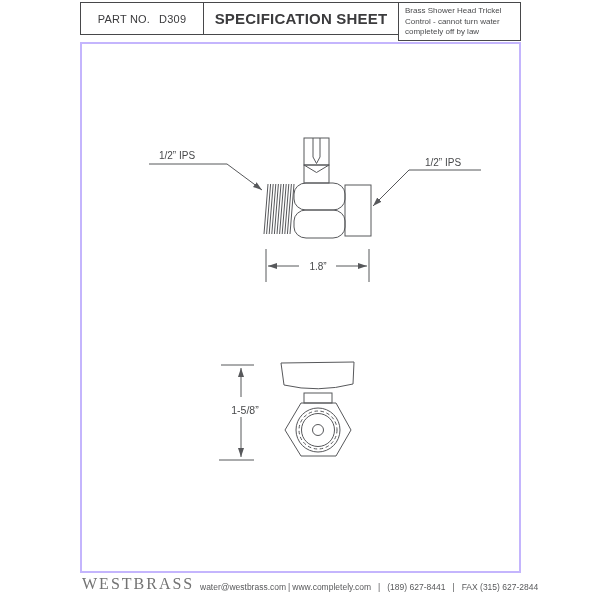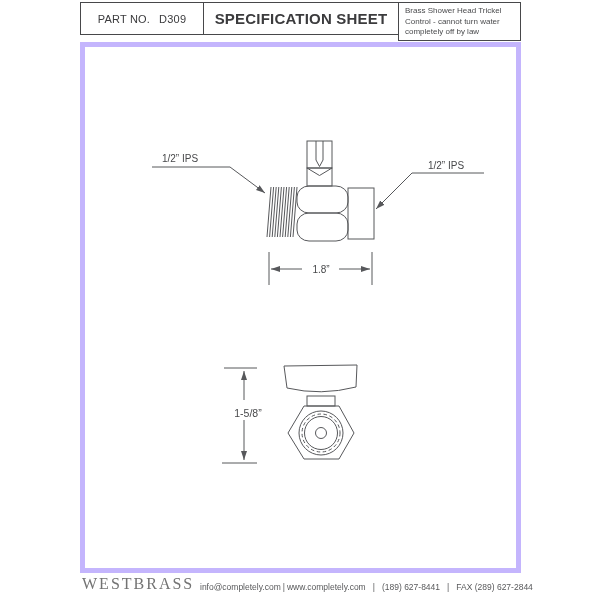"1/2” IPS" .main-box { border: 5px solid #c4b5fd -> 2px solid #c4b5fd }
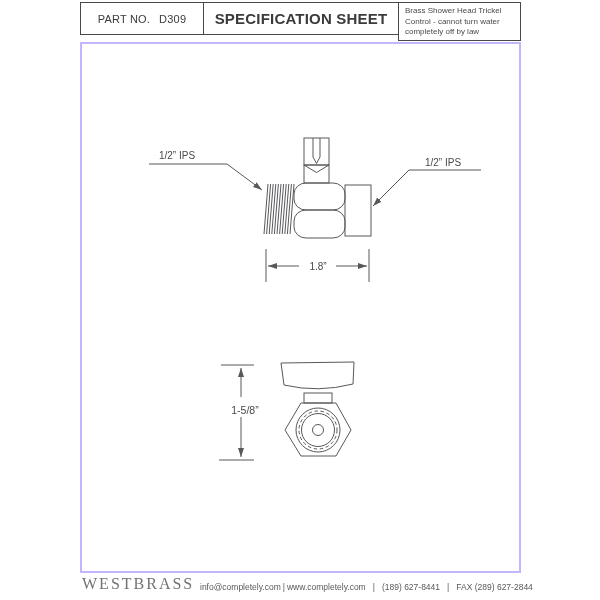"info@completely.com" span { text: info@completely.com -> water@westbrass.com }
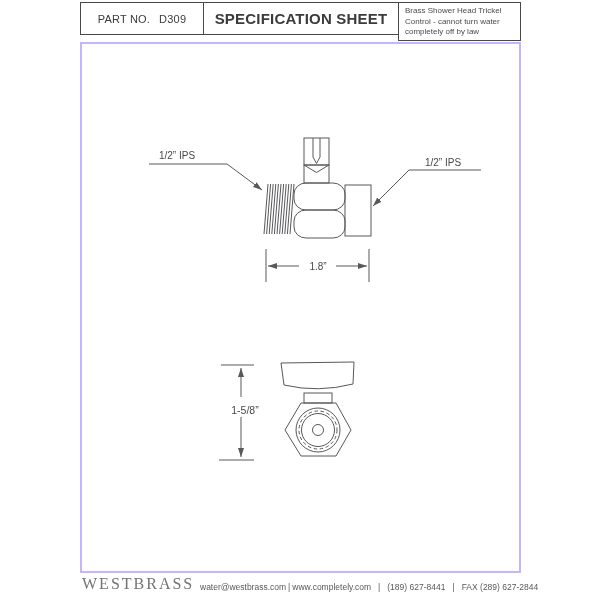"FAX (289) 627-2844" span { text: 289 -> 315 }
